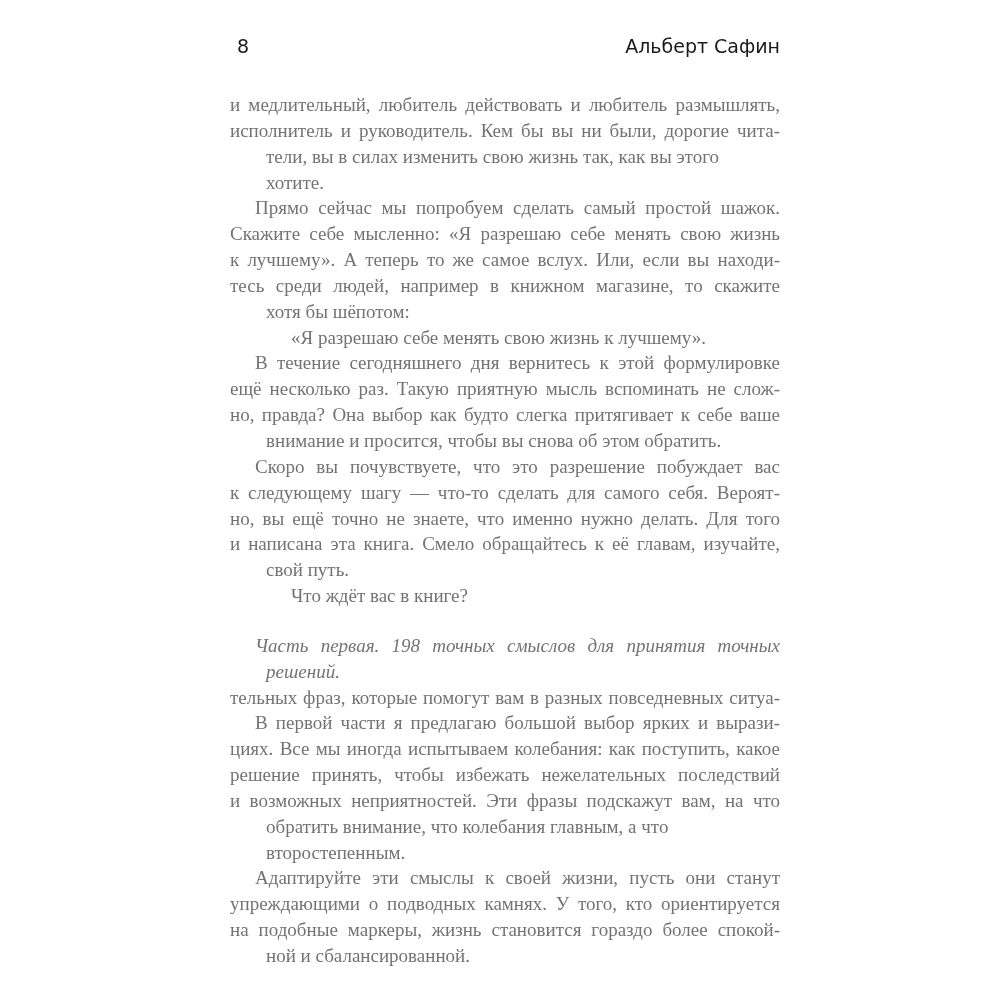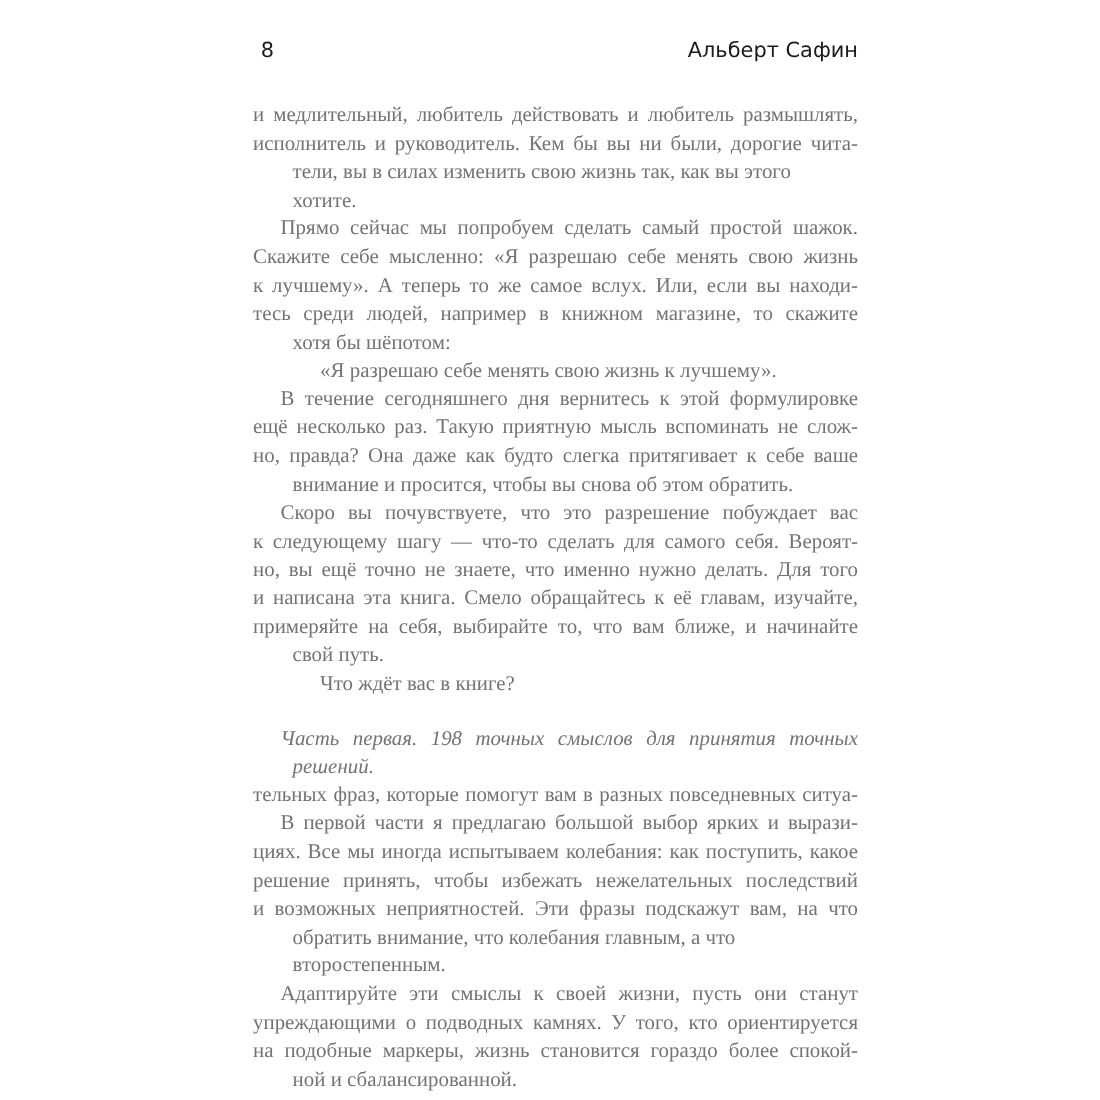"но, правда? Она даже как" div.line { text: даже -> выбор }
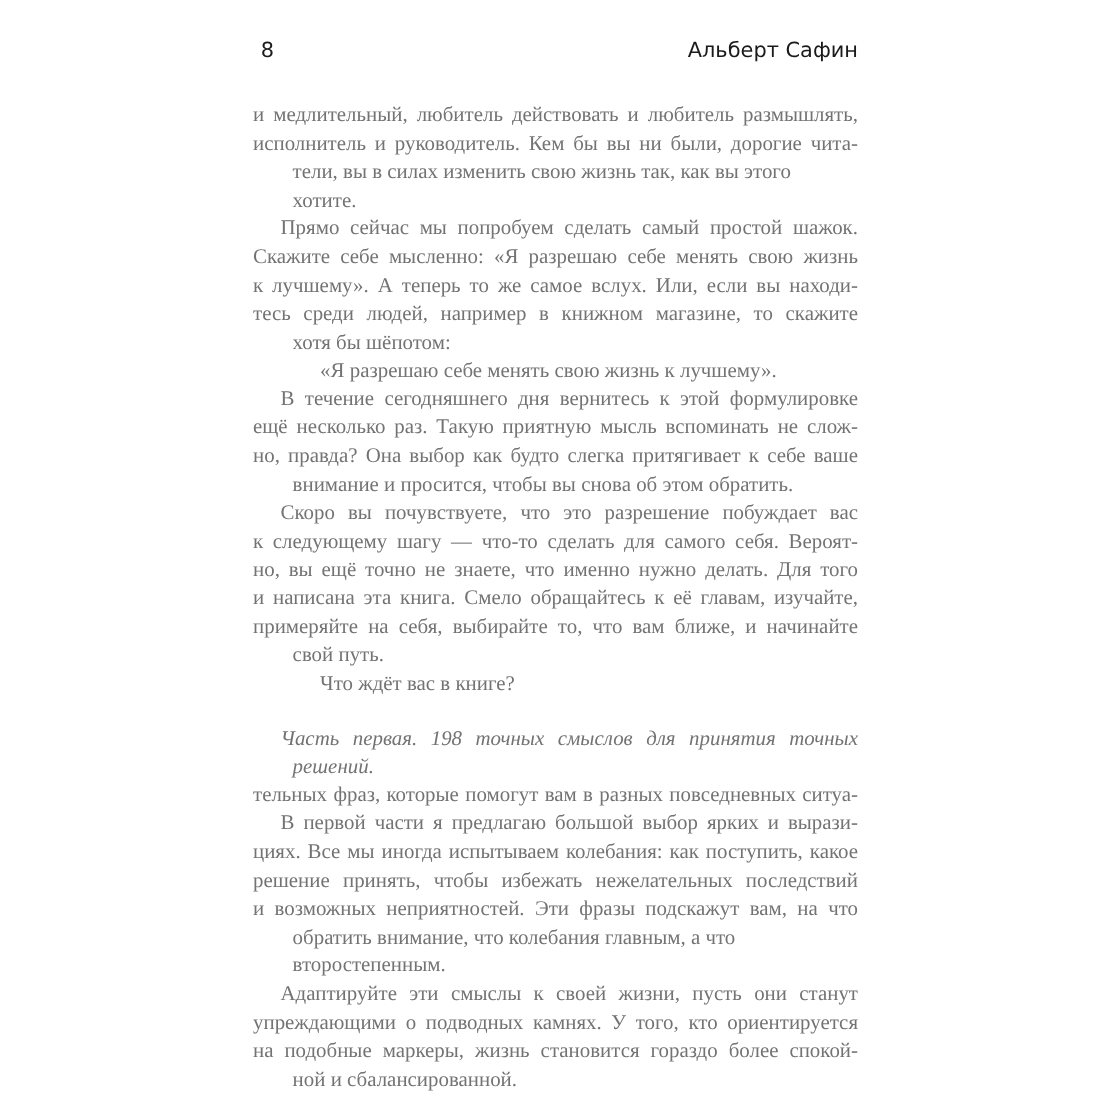"примеряйте на себя, выбирайте то," div.line { html: <div>примеряйте на себя, выбирайте то, что вам ближе, и начинайте</div> -> none }
